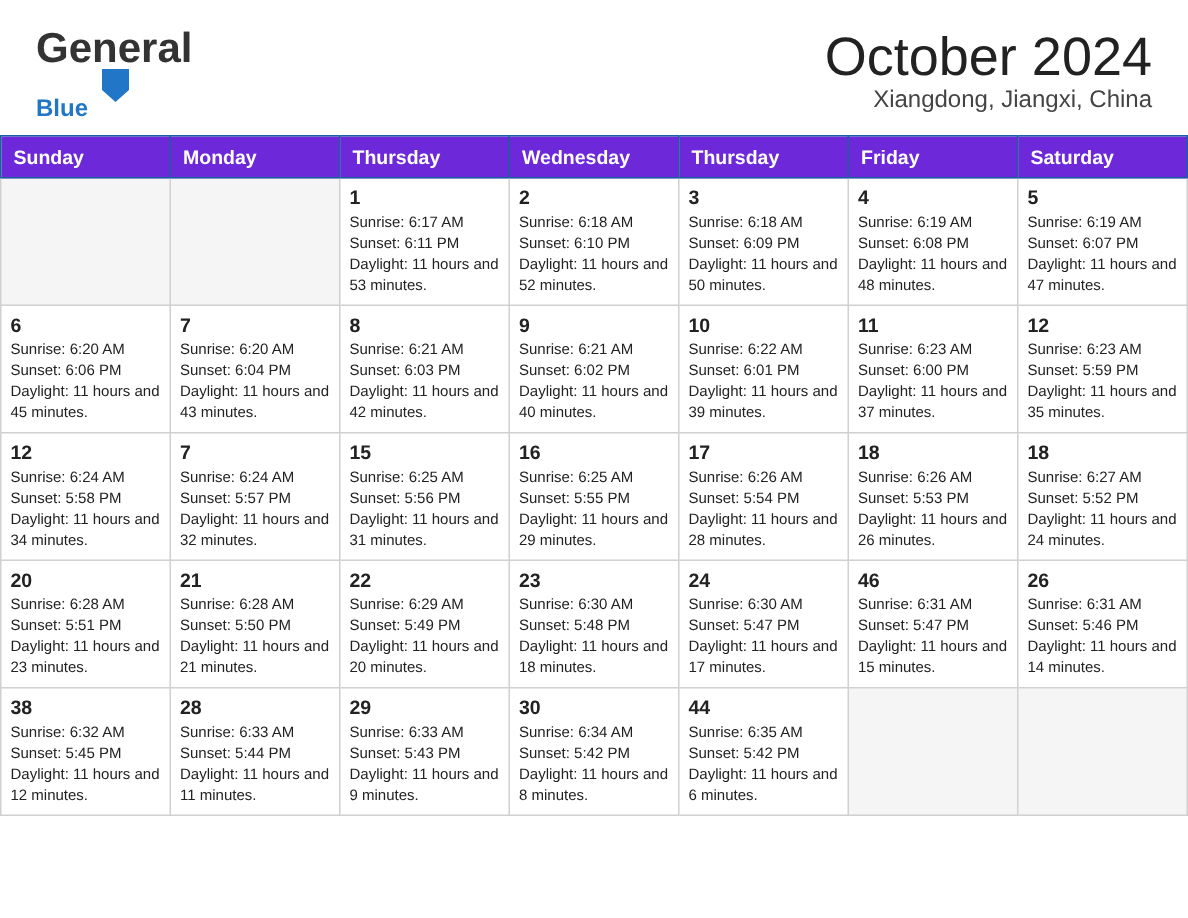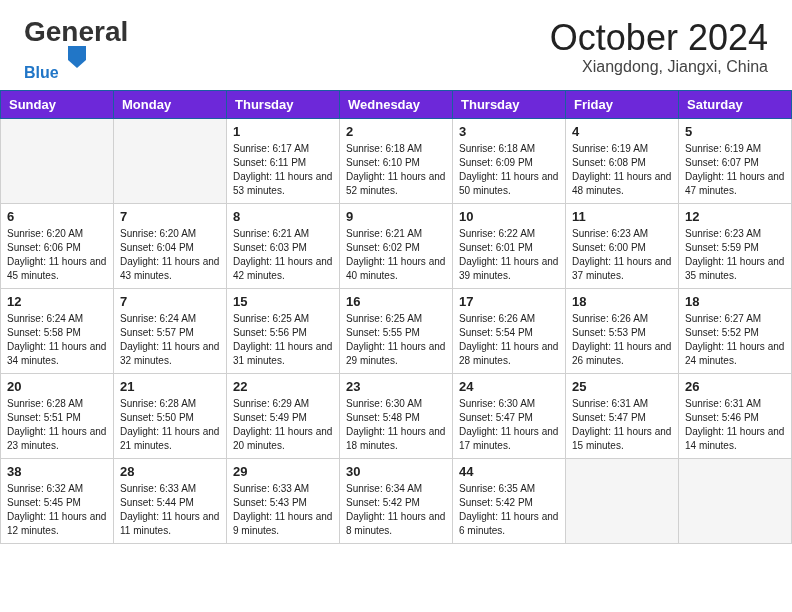"25" span.day-num { text: 25 -> 46 }
